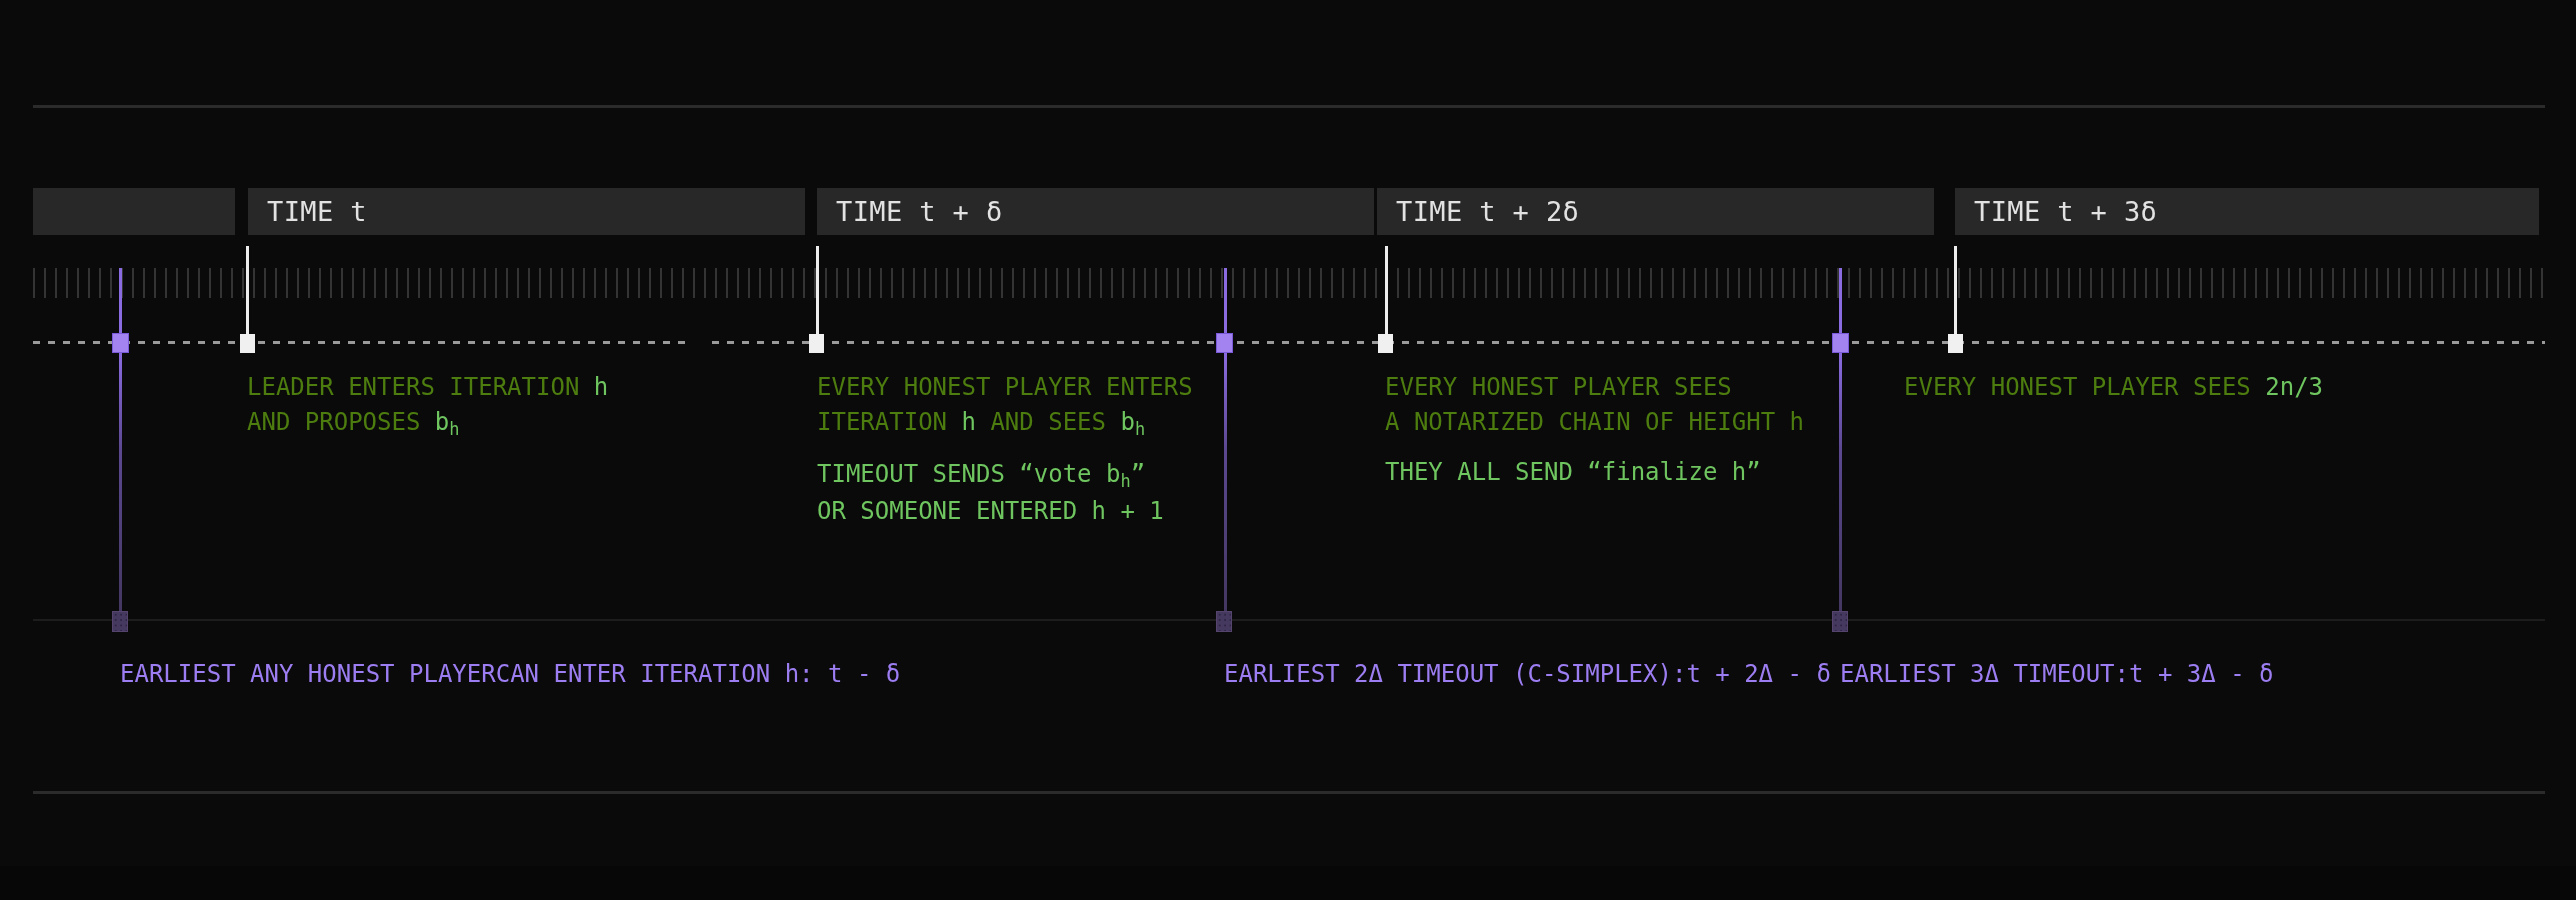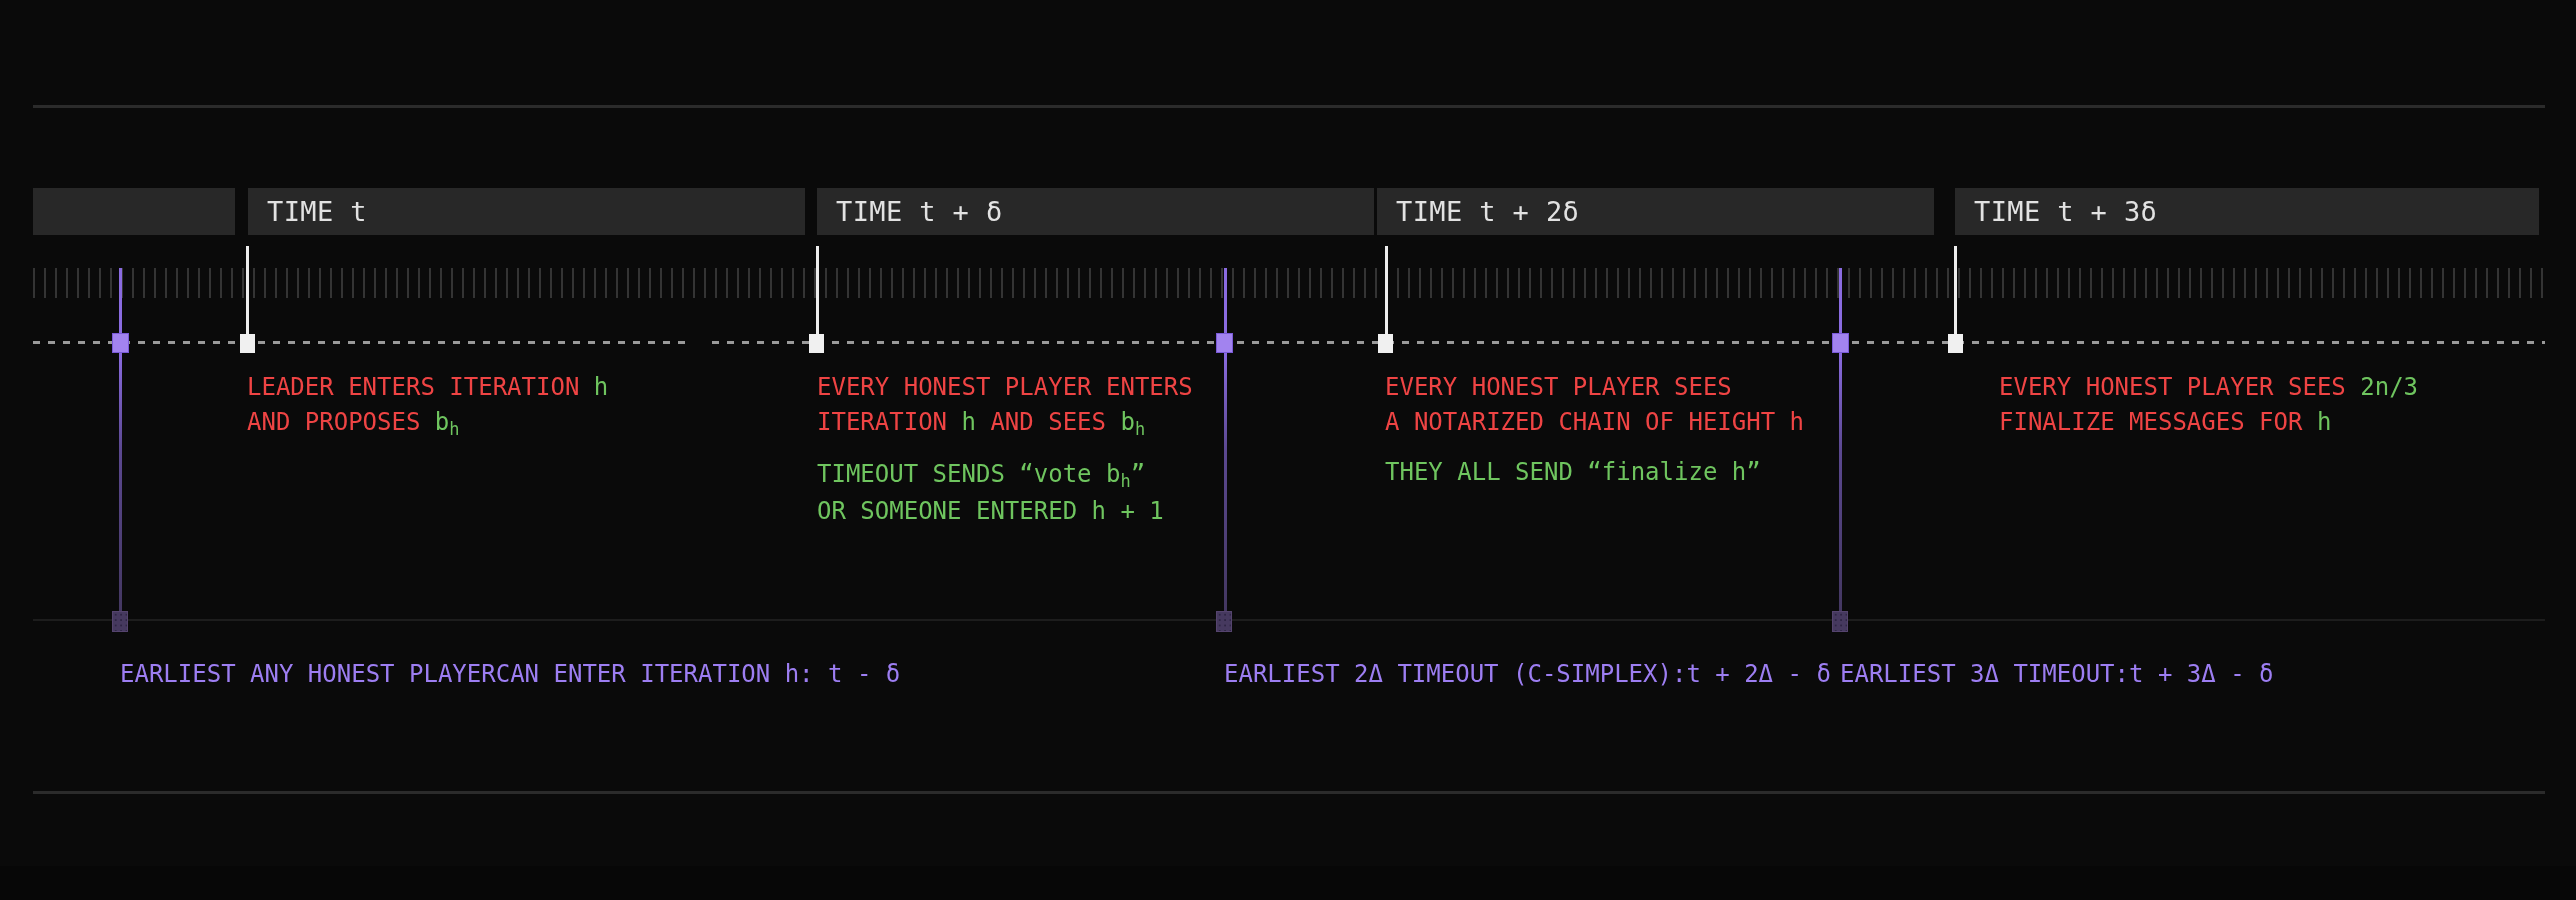"LEADER ENTERS ITERATION" .c-w { color: #ef4444 -> #4d7c0f }
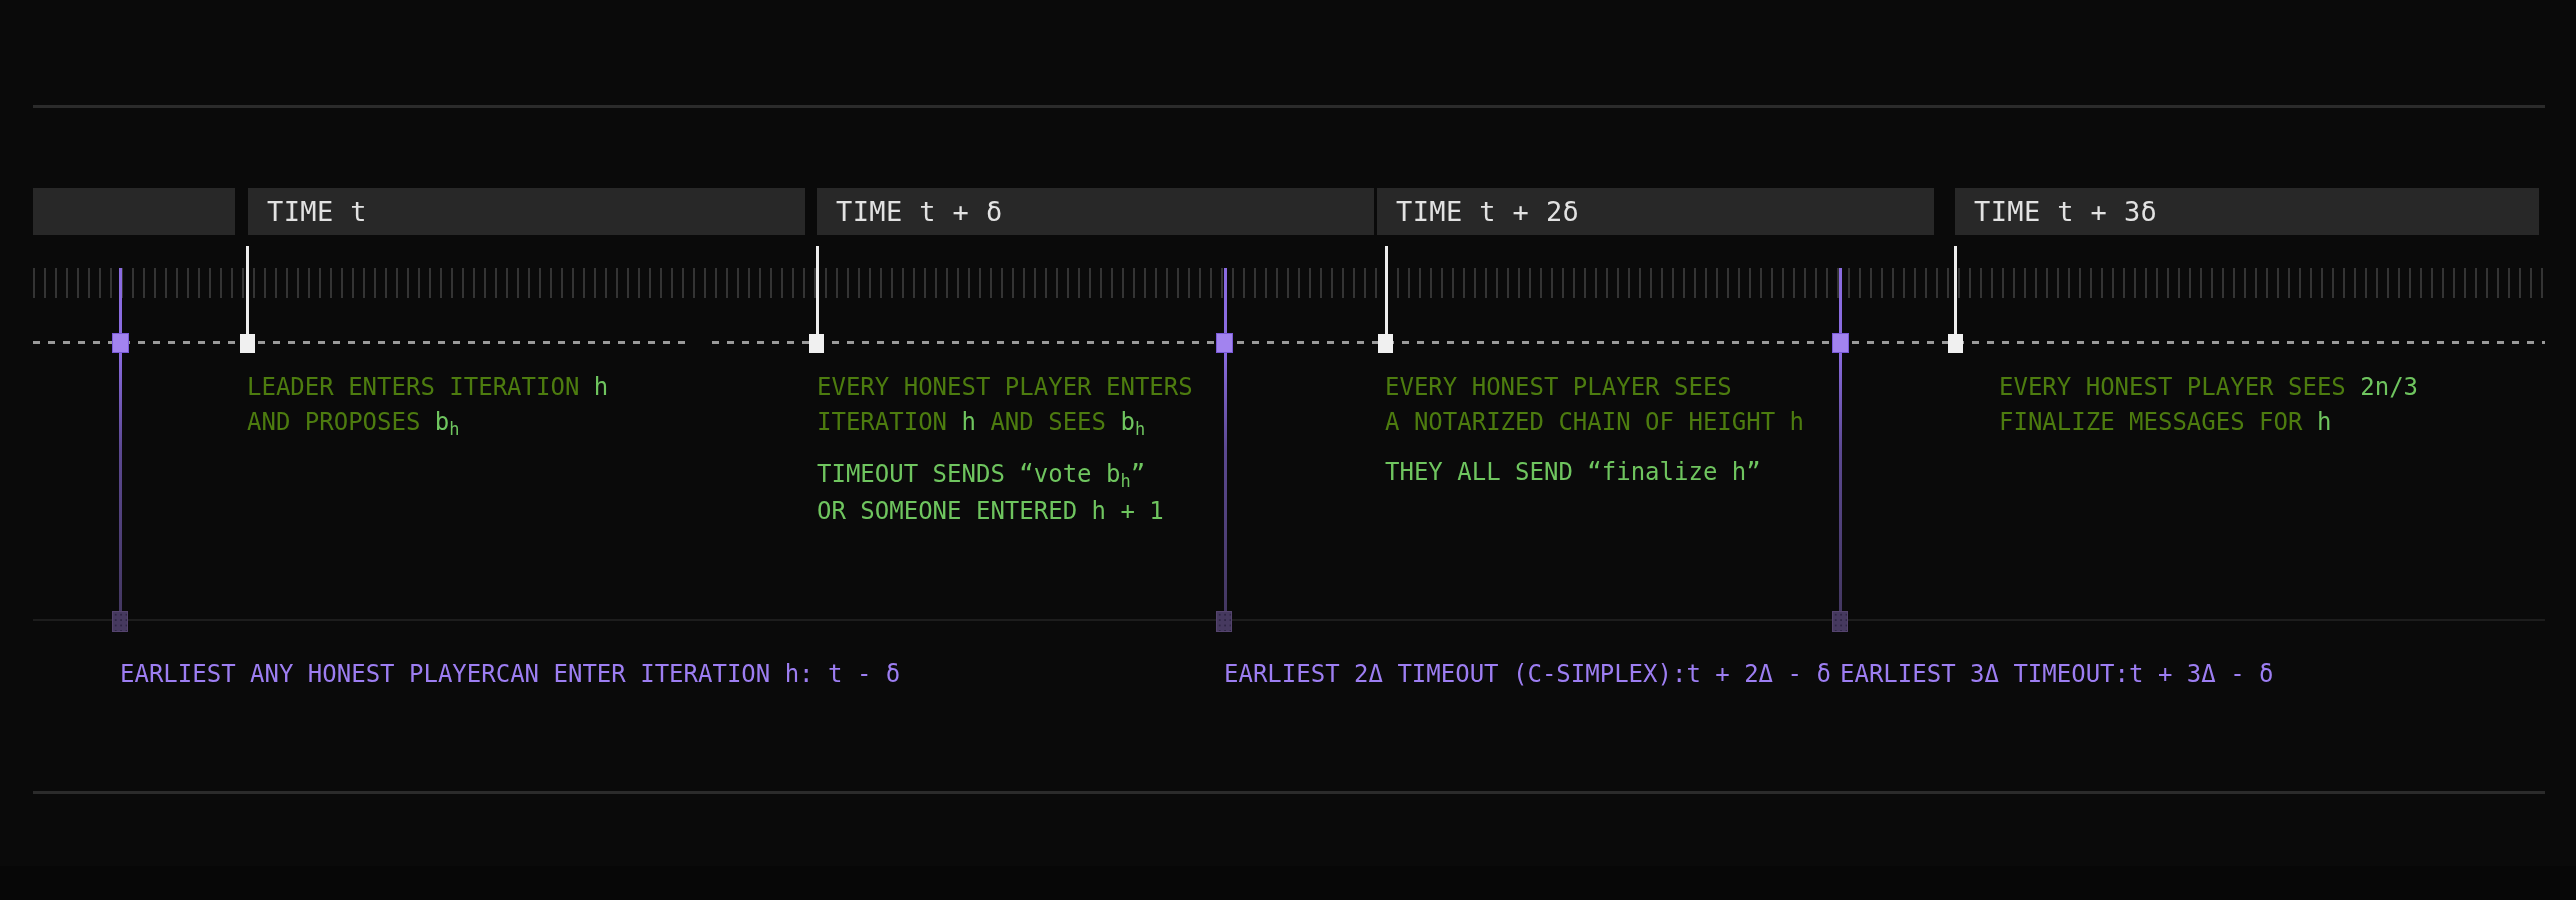"EVERY HONEST PLAYER SEES 2n/3" div.abs { left: 1999px -> 1904px }
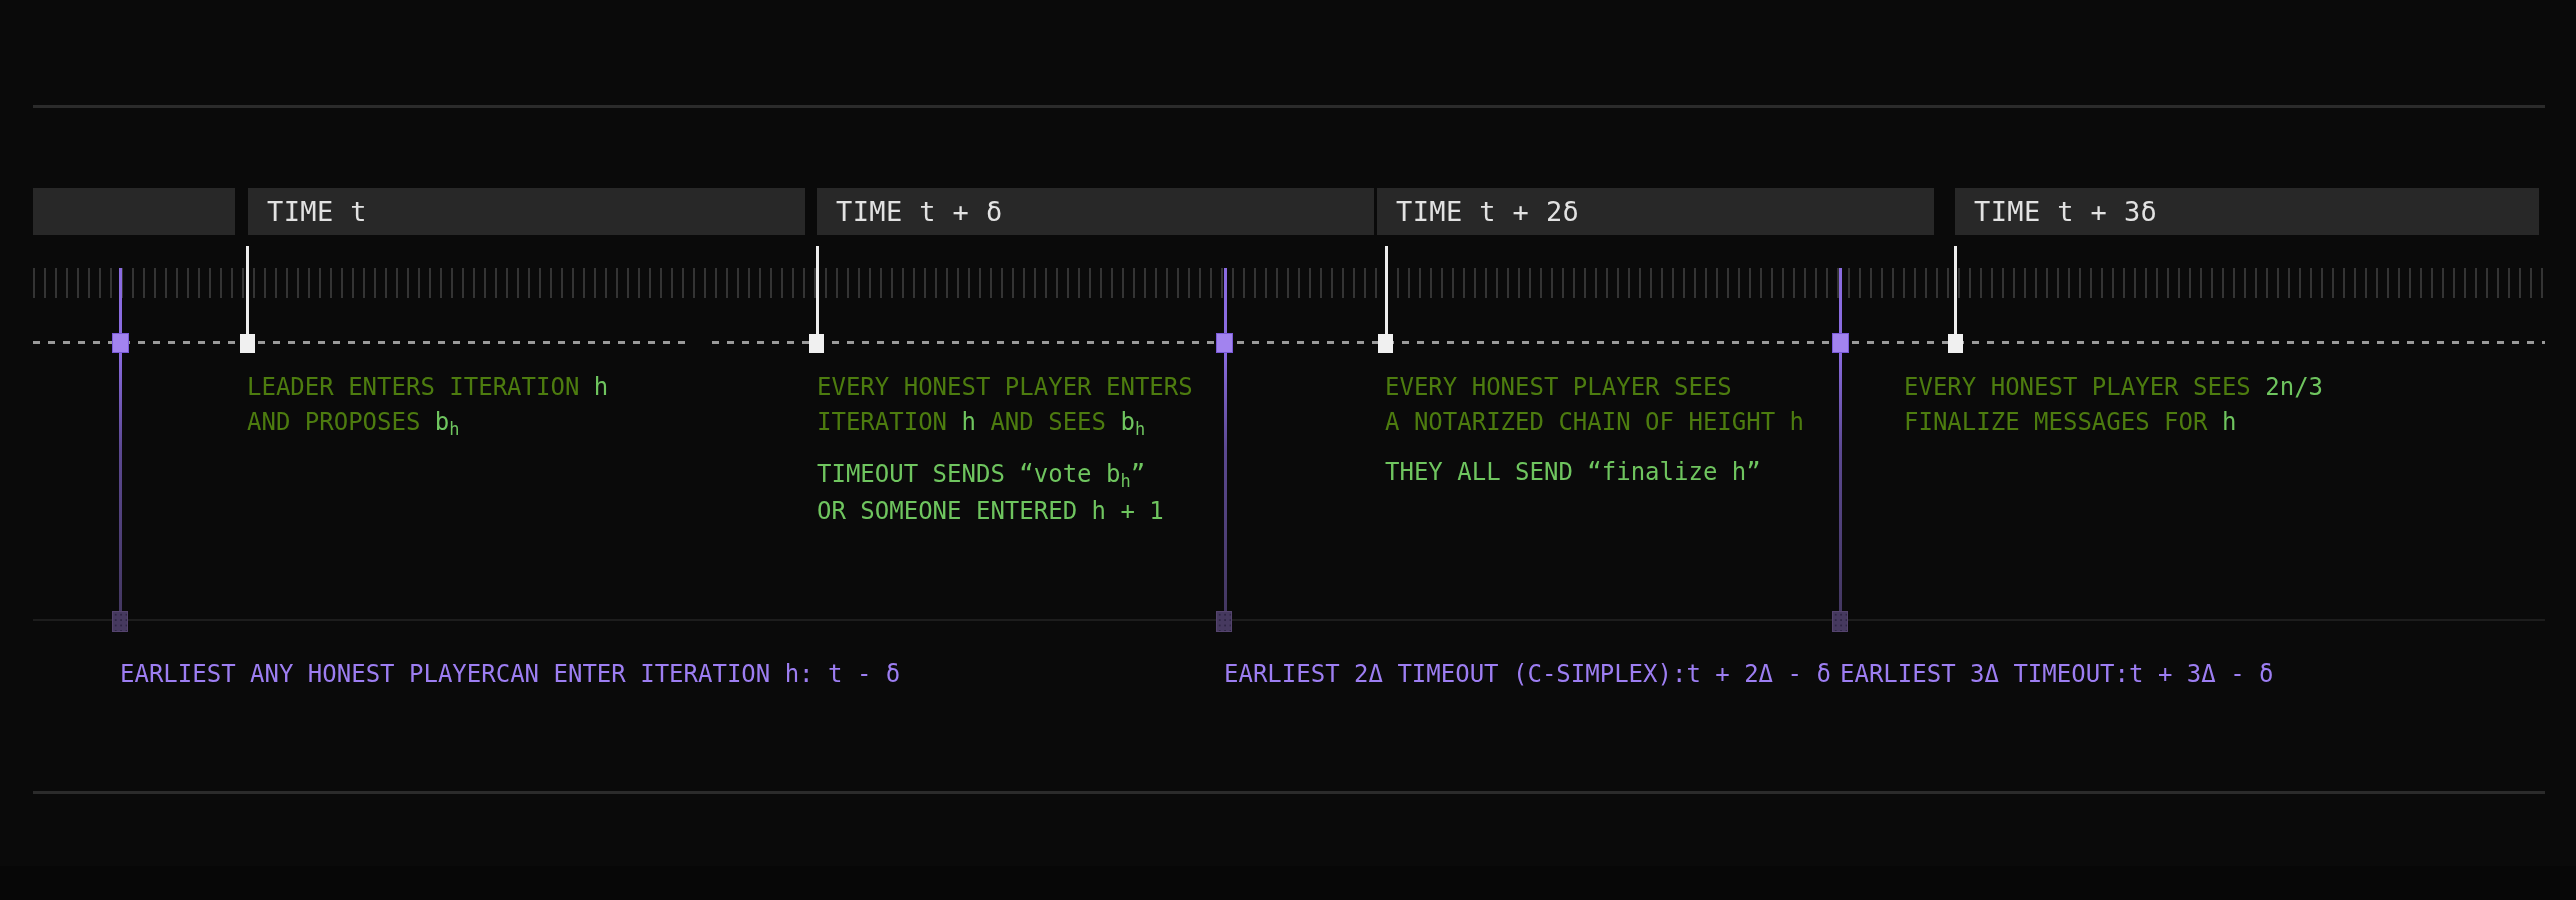"FINALIZE MESSAGES FOR h" div.abs { html: <div><span>FINALIZE MESSAGES FOR </span><span>h</span></div> -> none }
